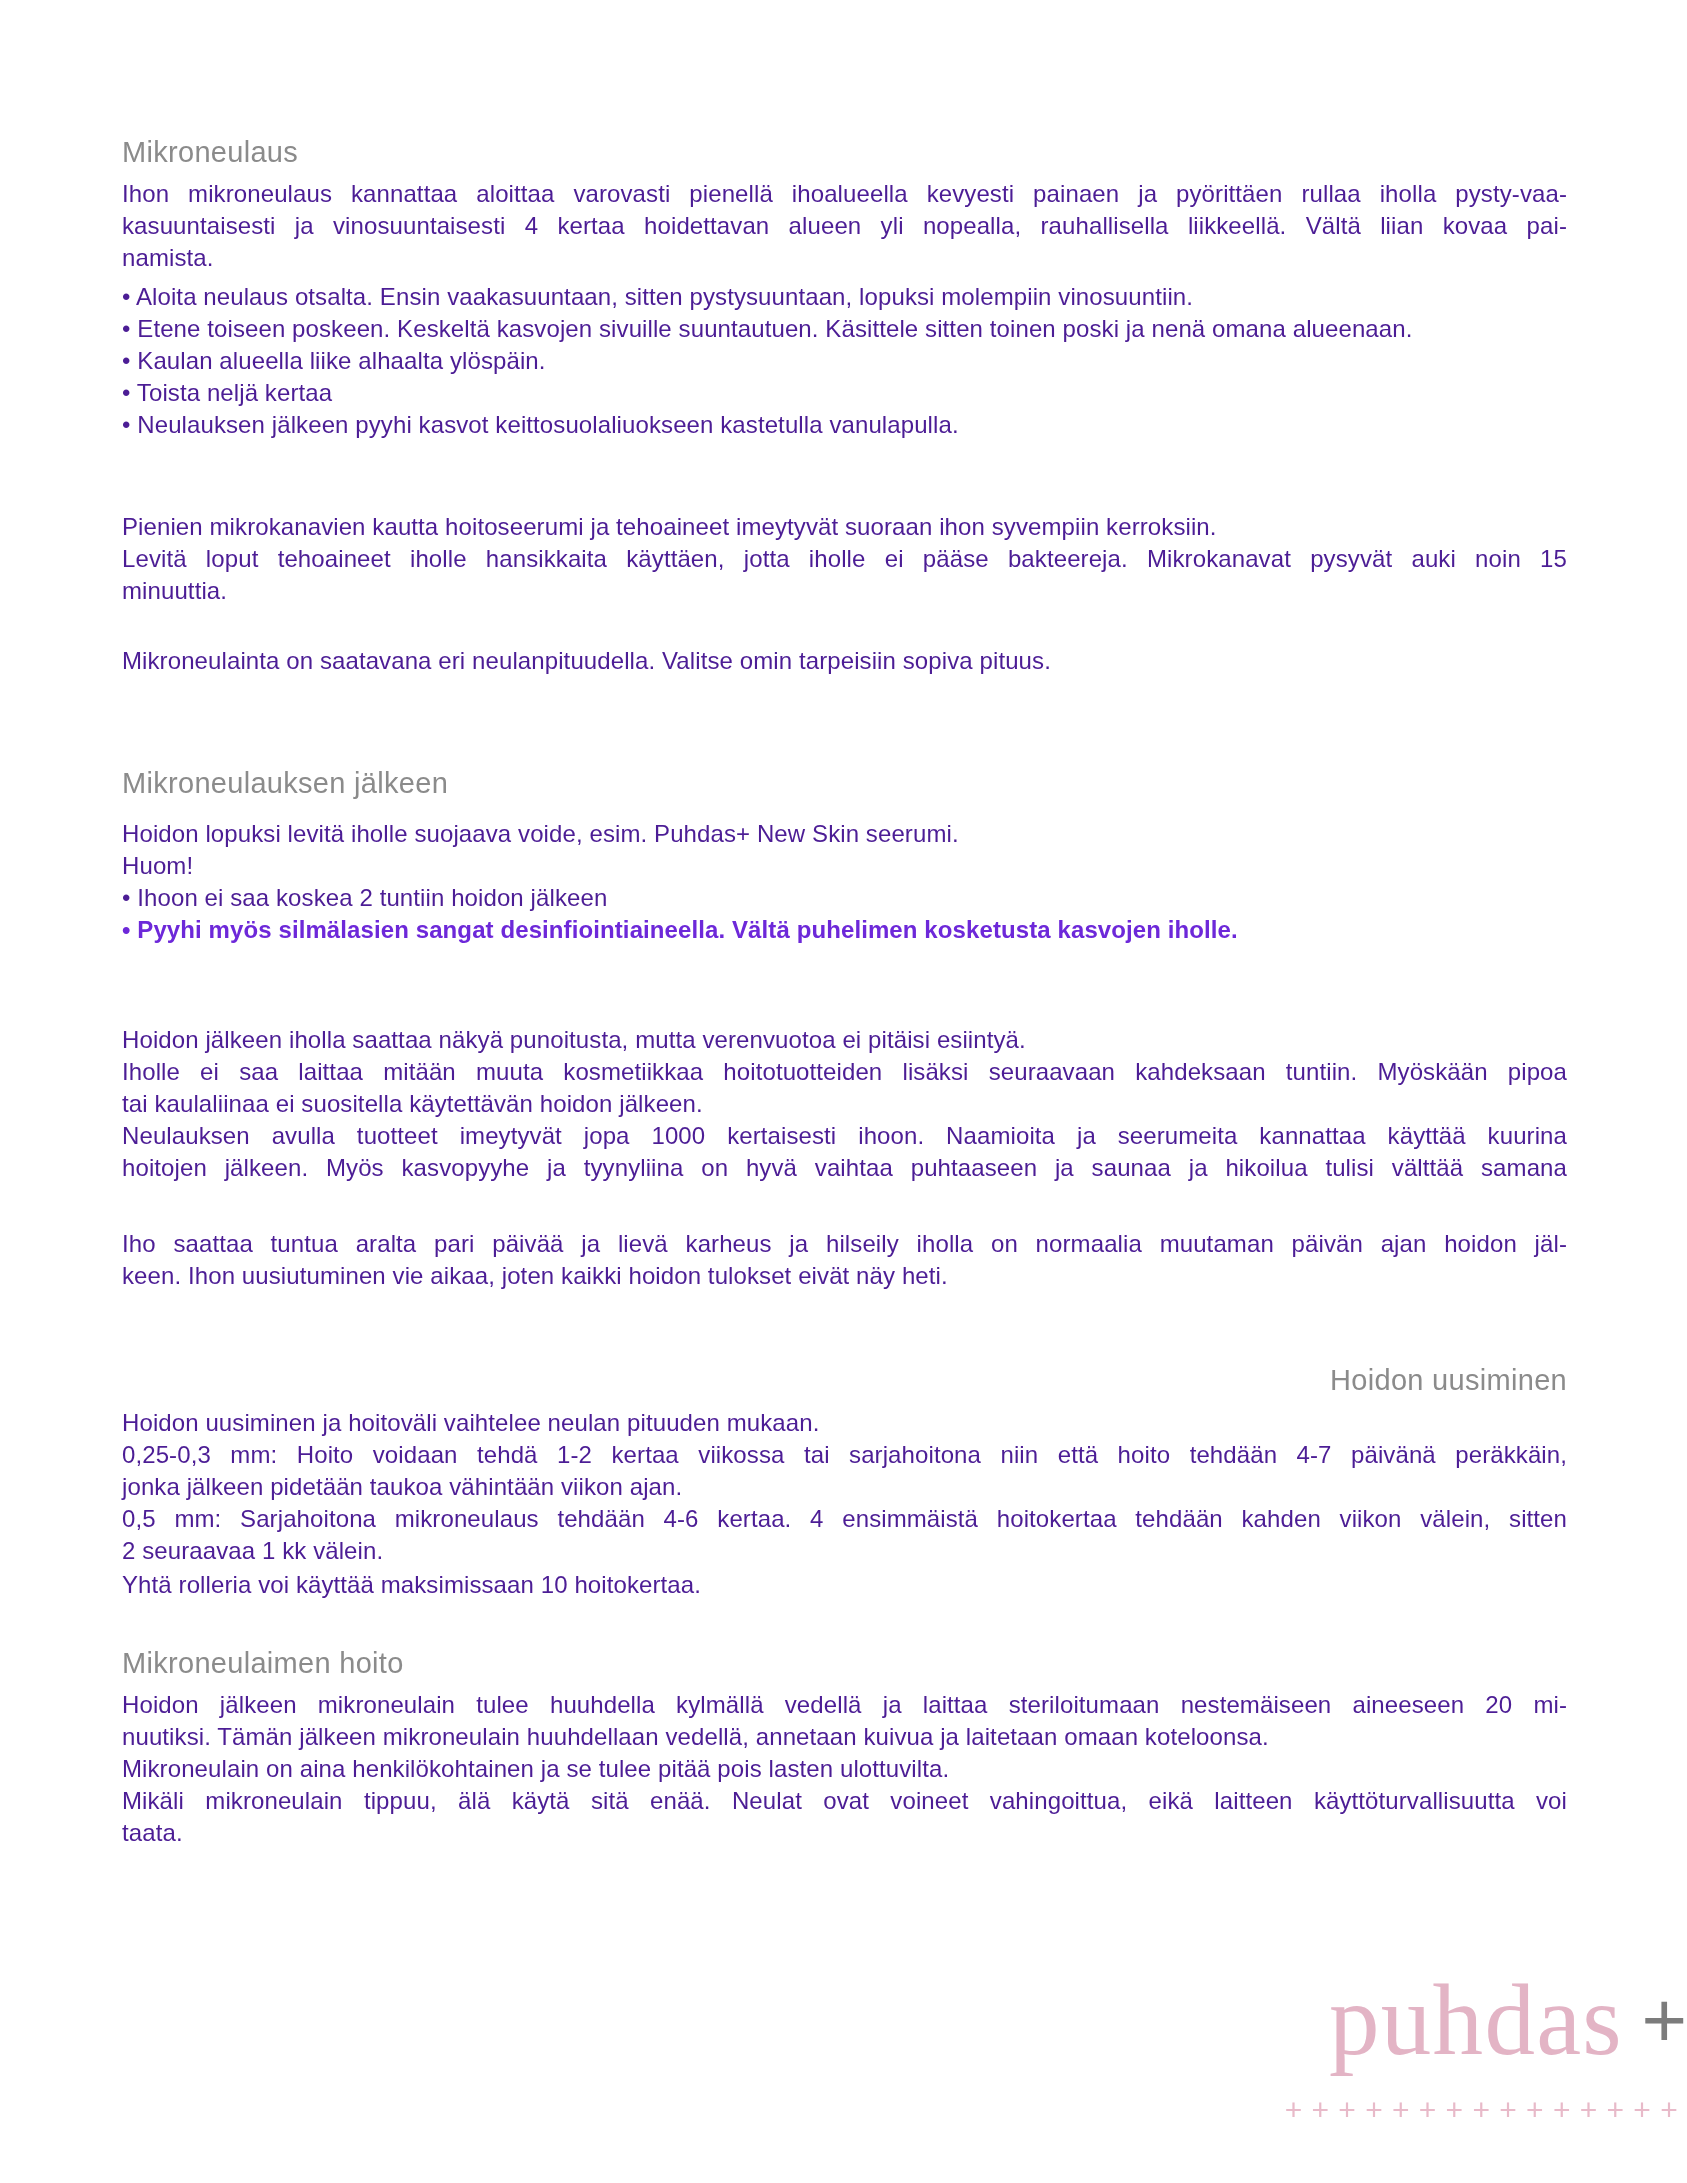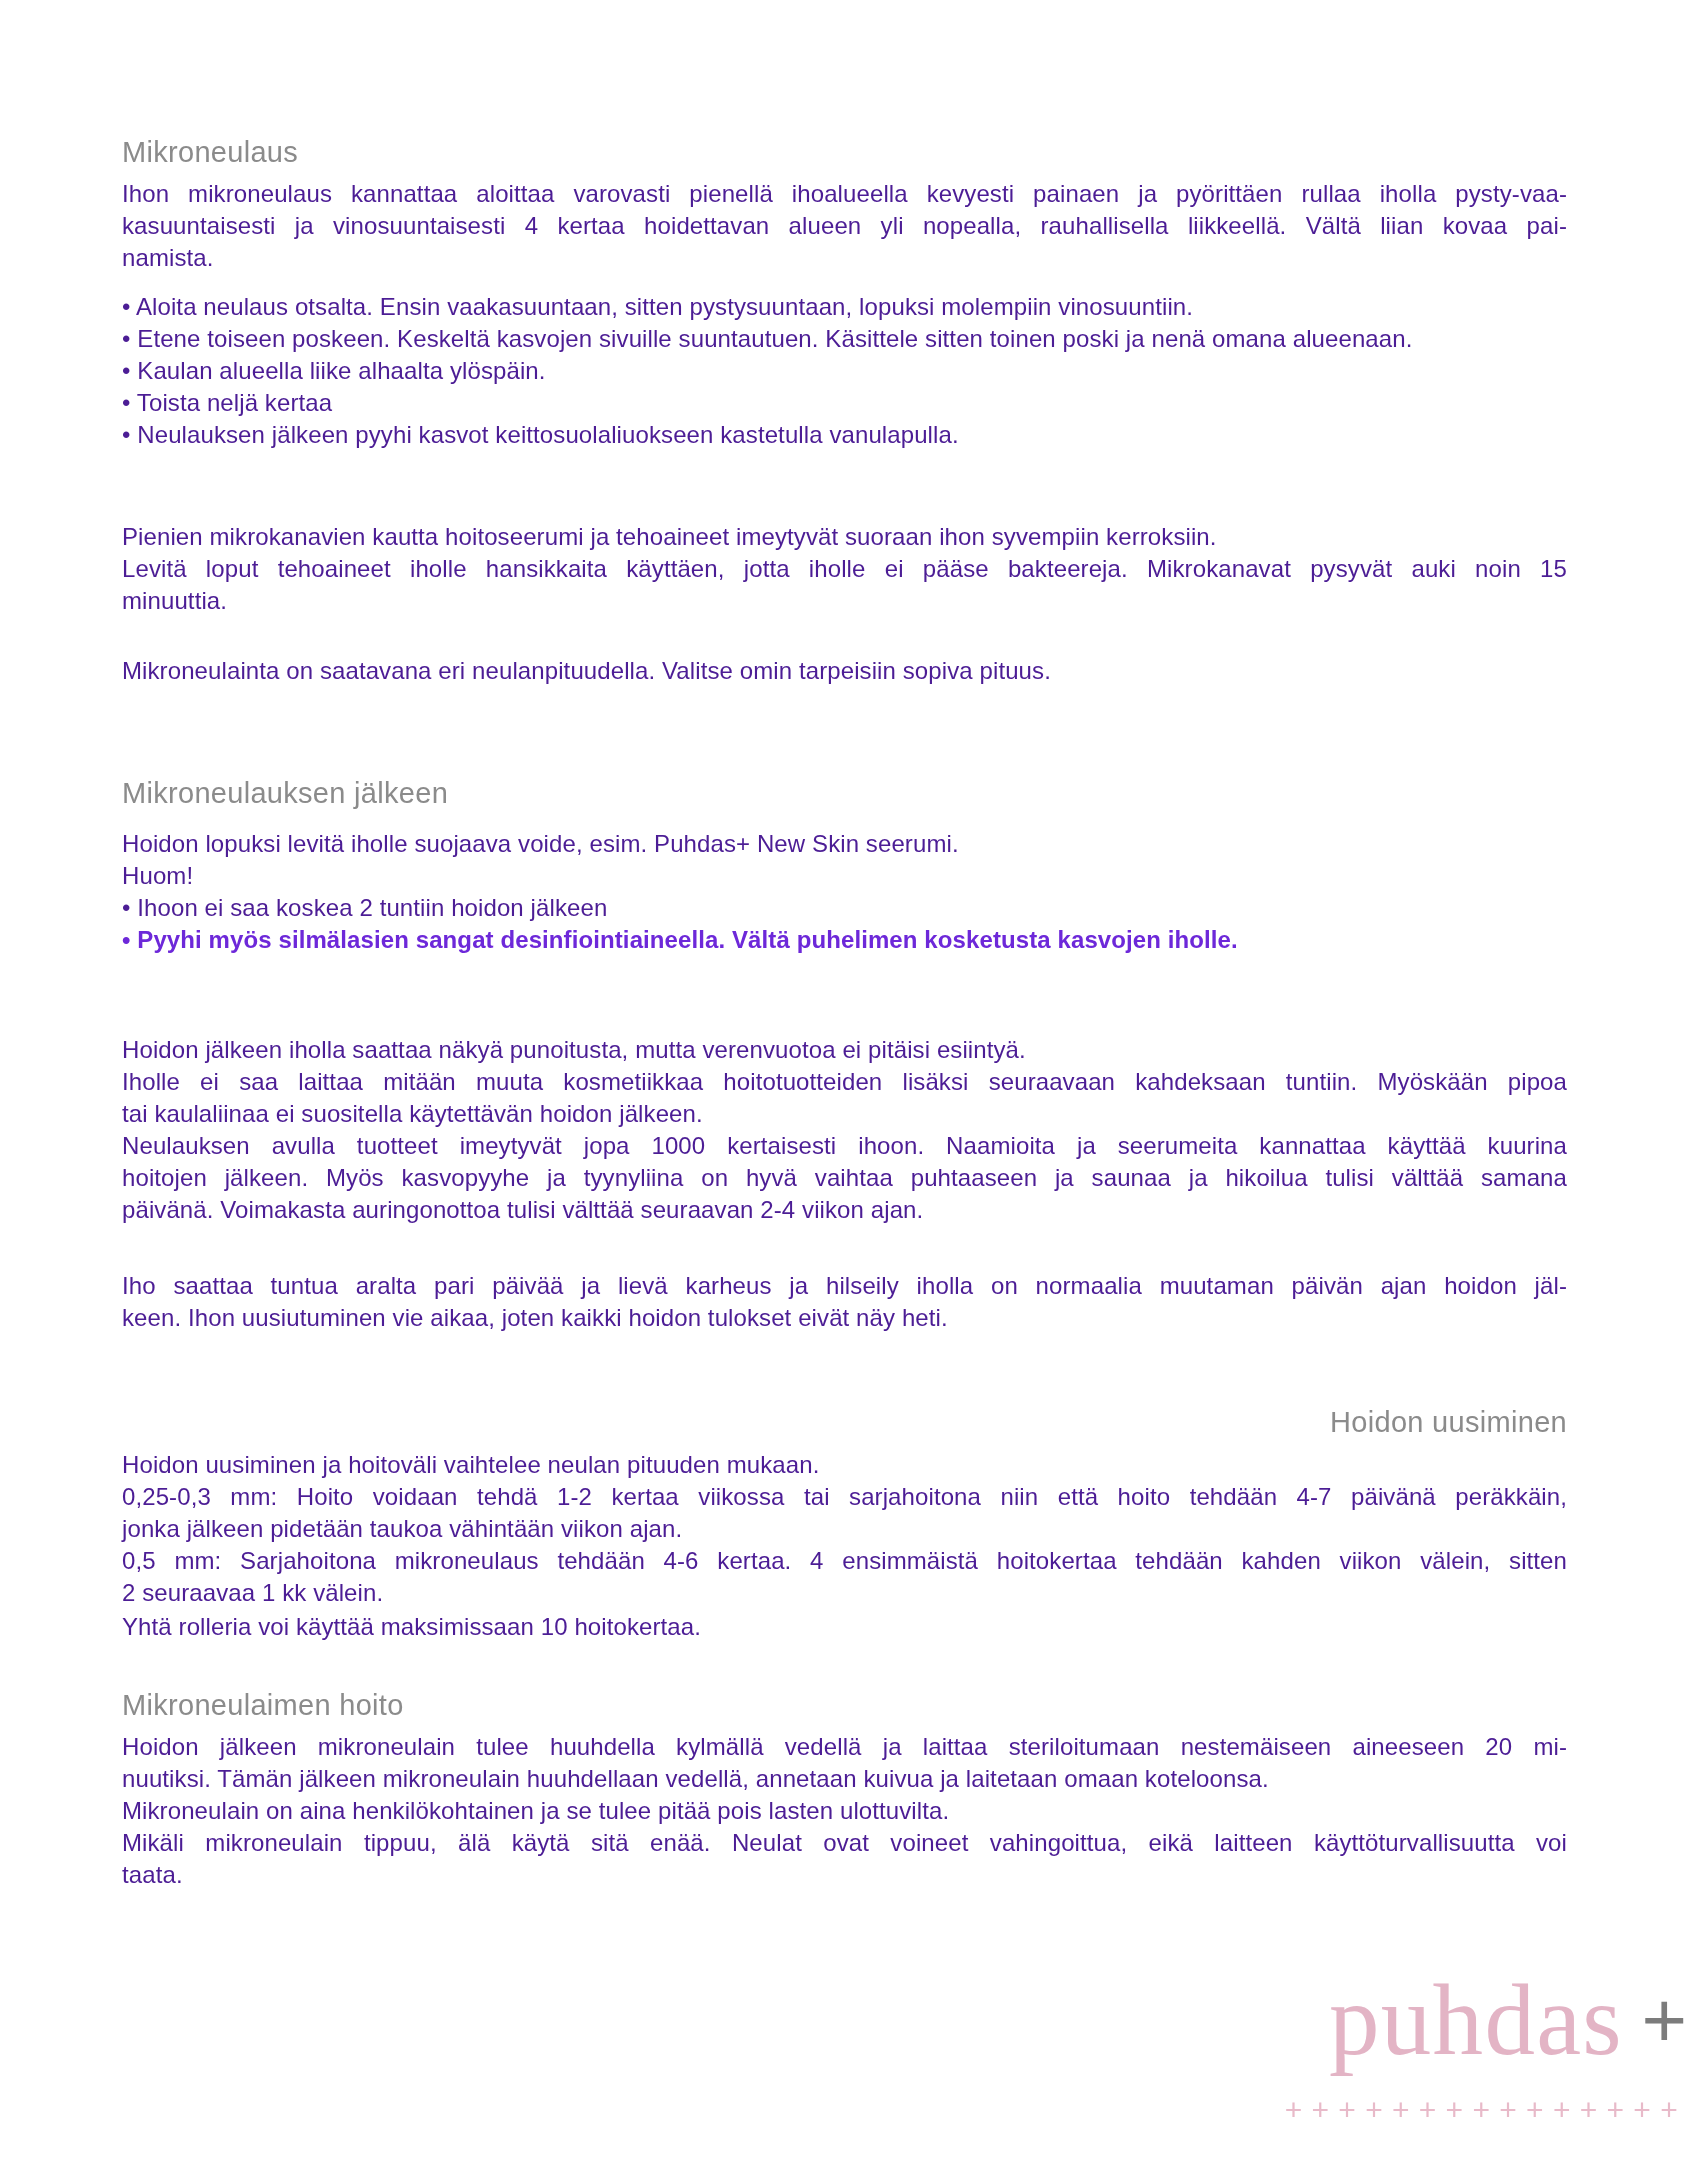"• Aloita neulaus otsalta. Ensin" .ul1 { margin-top: 17px -> 7px }
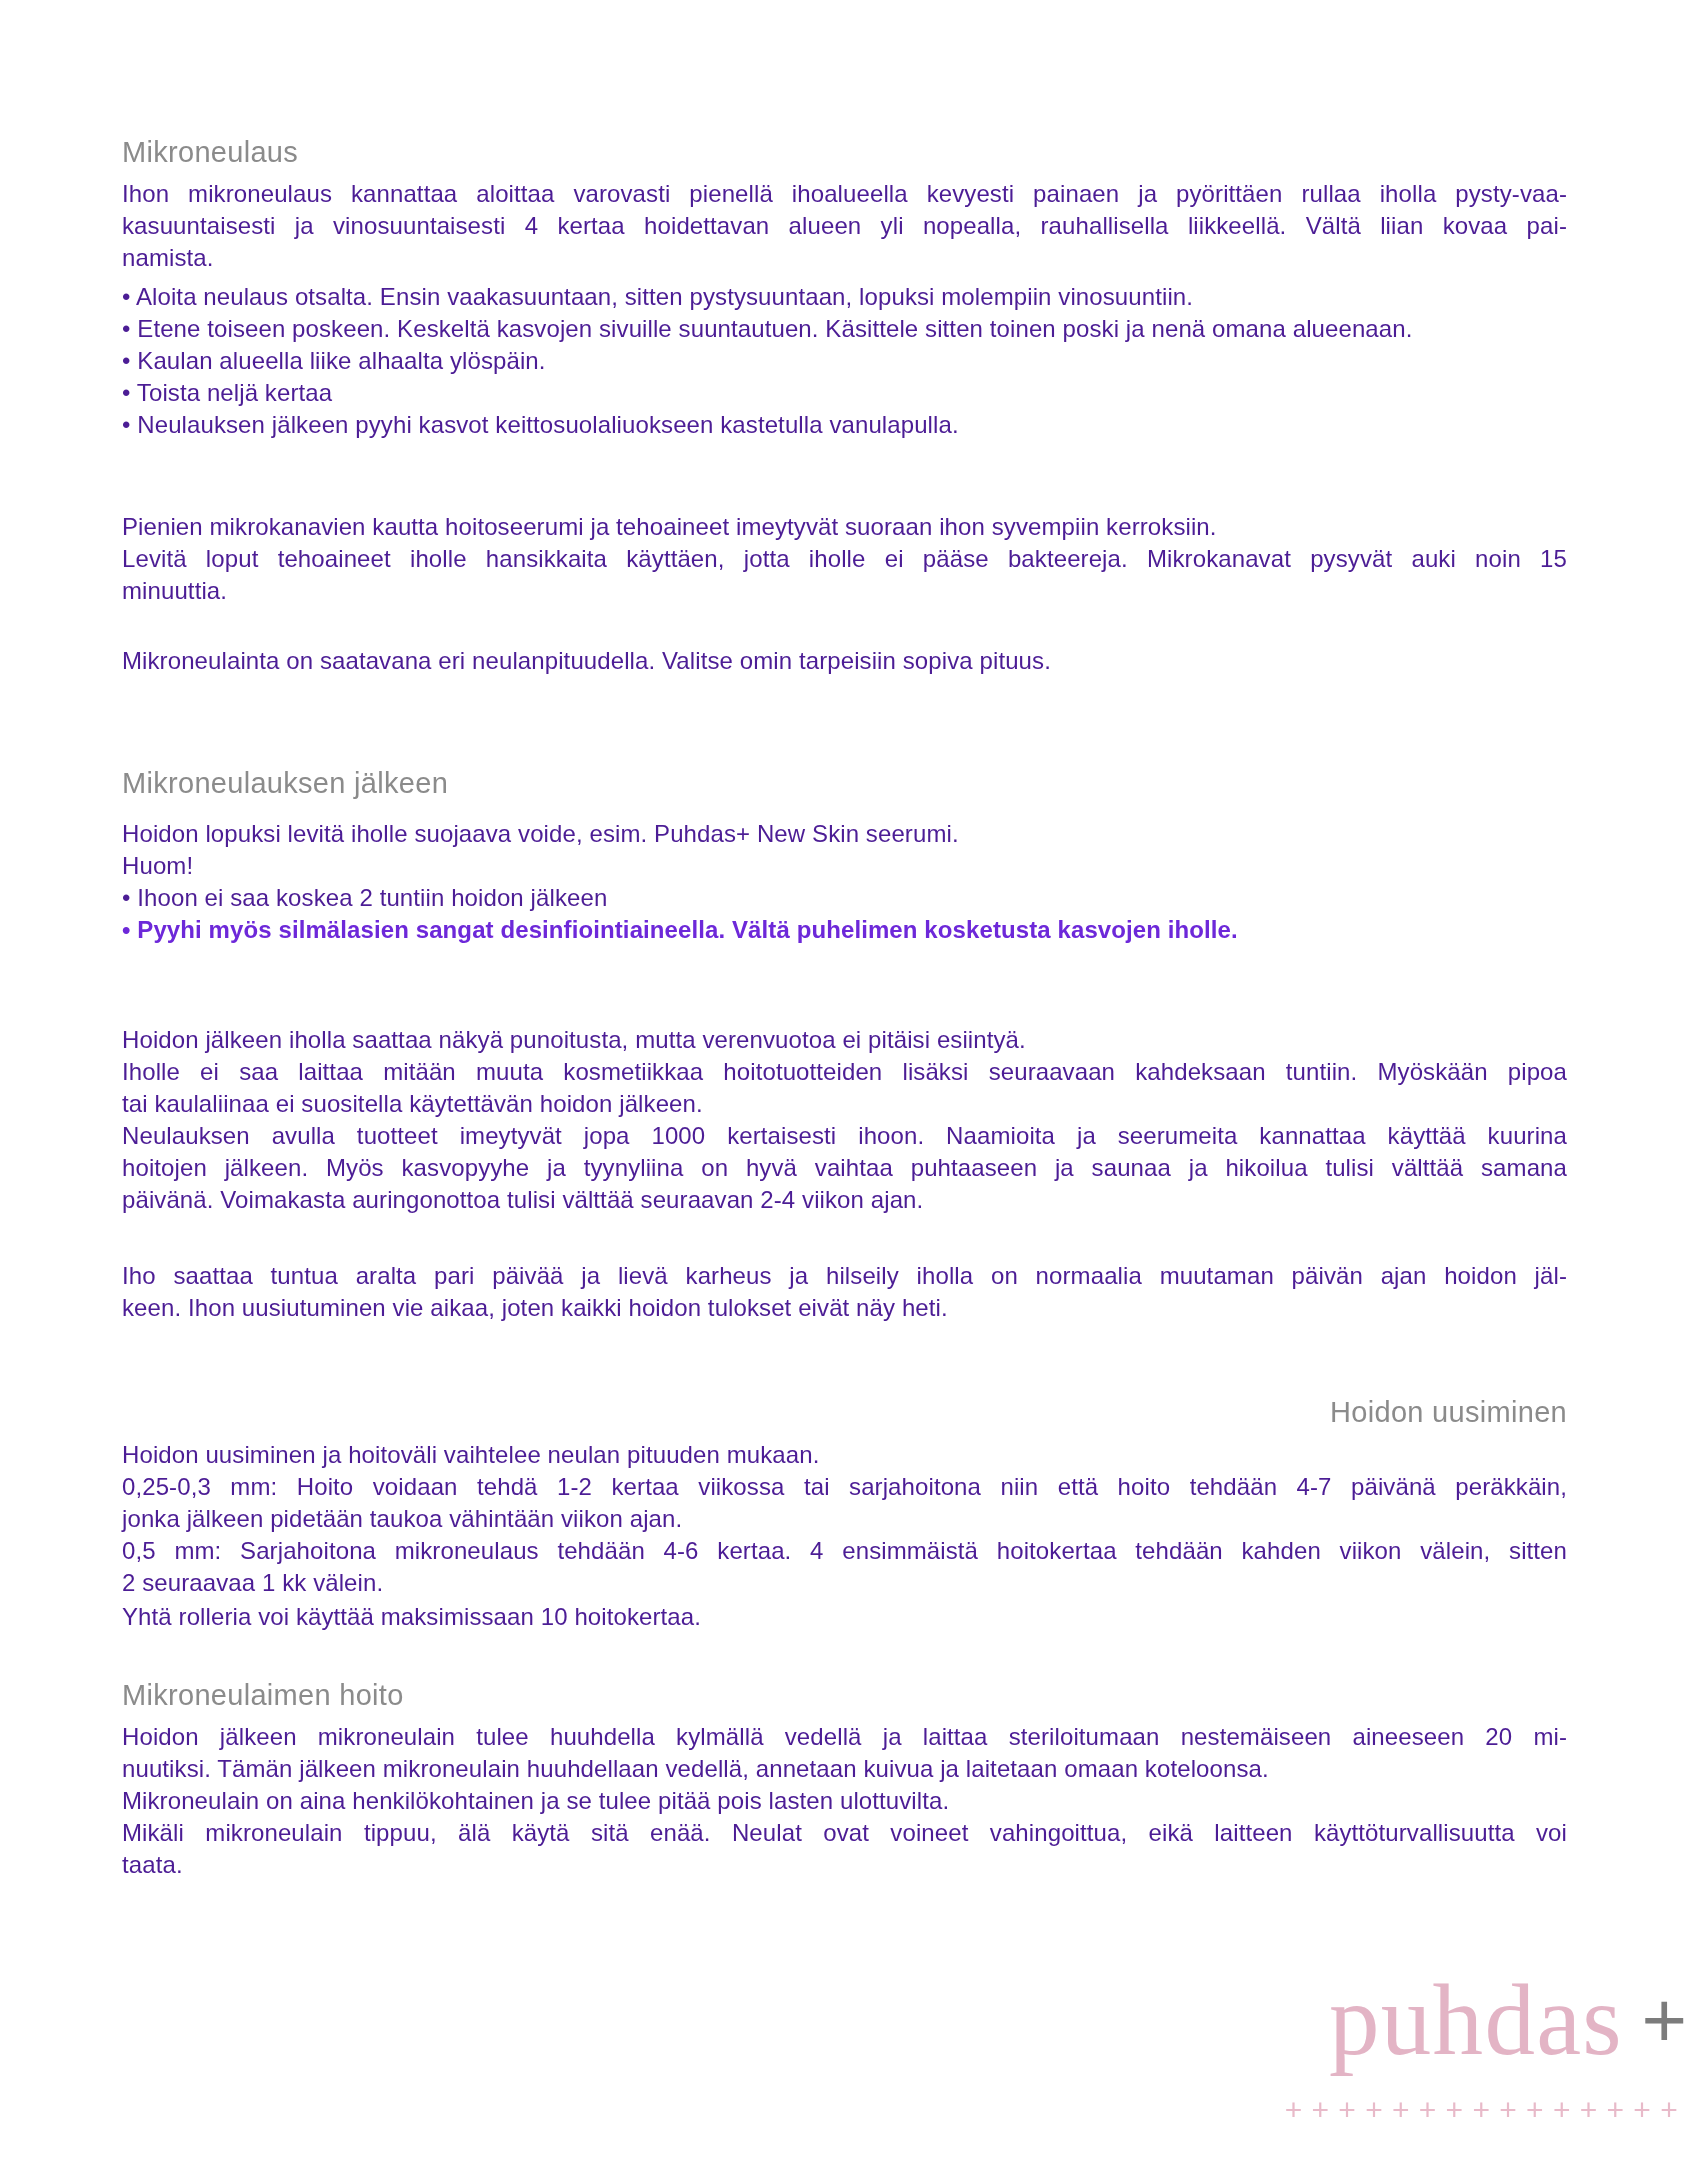"päivänä. Voimakasta auringonottoa tulisi" div.ln { html: <div>päivänä. Voimakasta auringonottoa tulisi välttää seuraavan 2-4 viikon ajan.</div> -> none }
